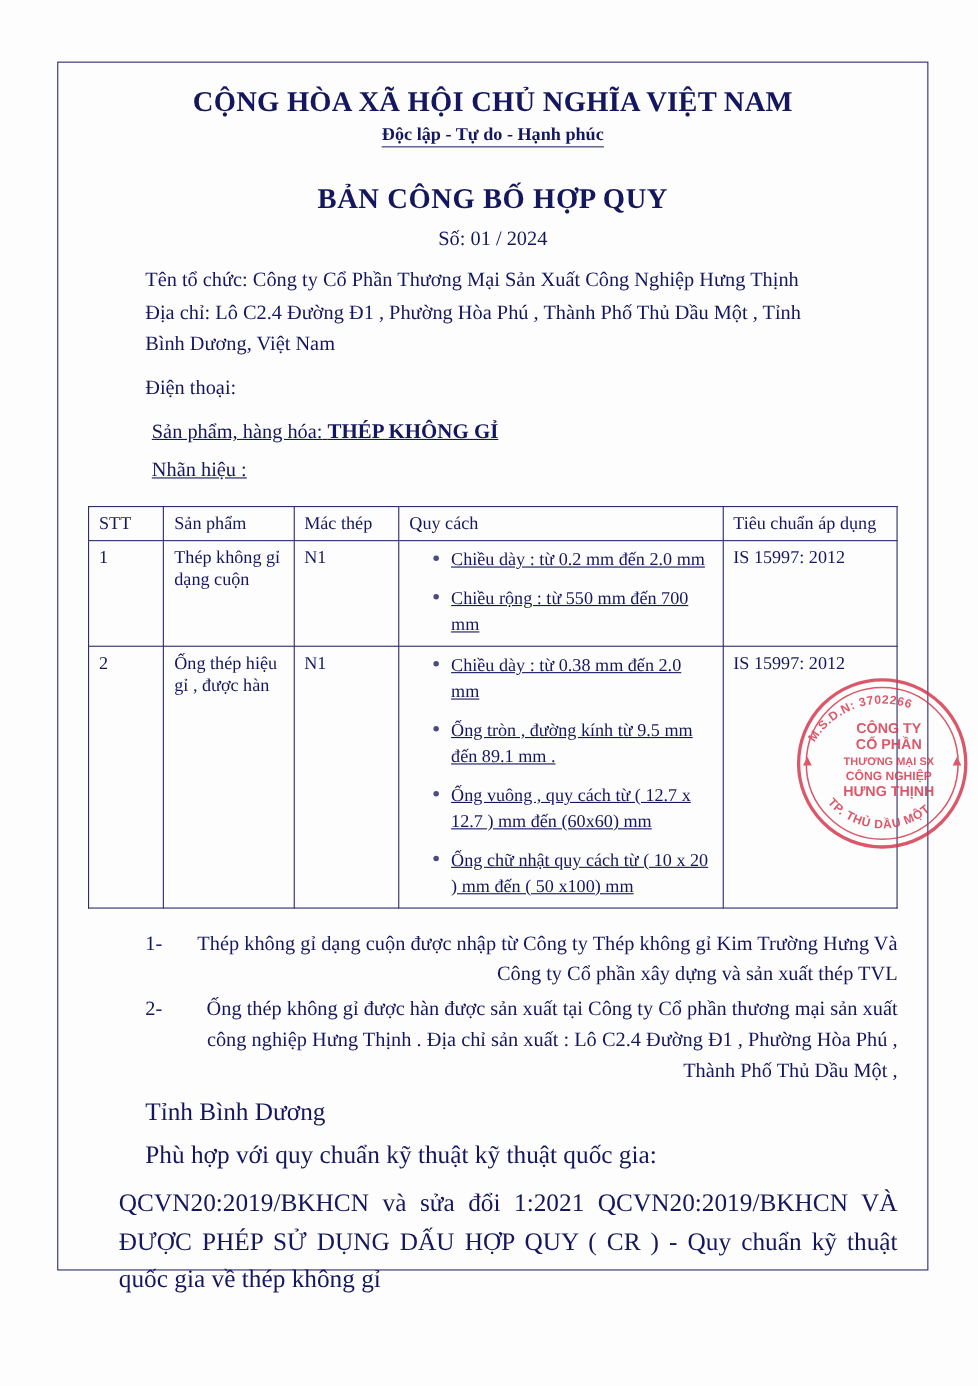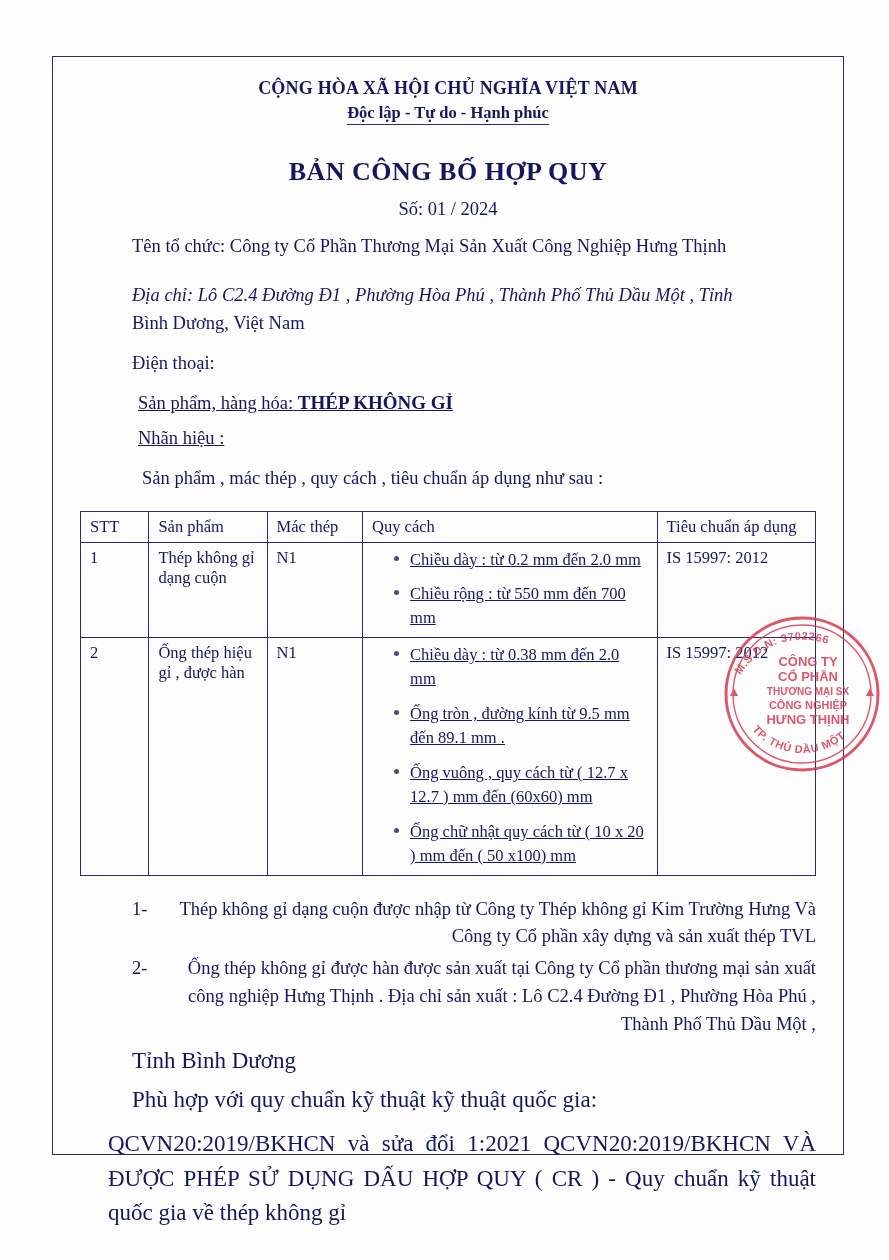"CỘNG HÒA XÃ HỘI CHỦ" .national-title { font-size: 18px -> 26px }
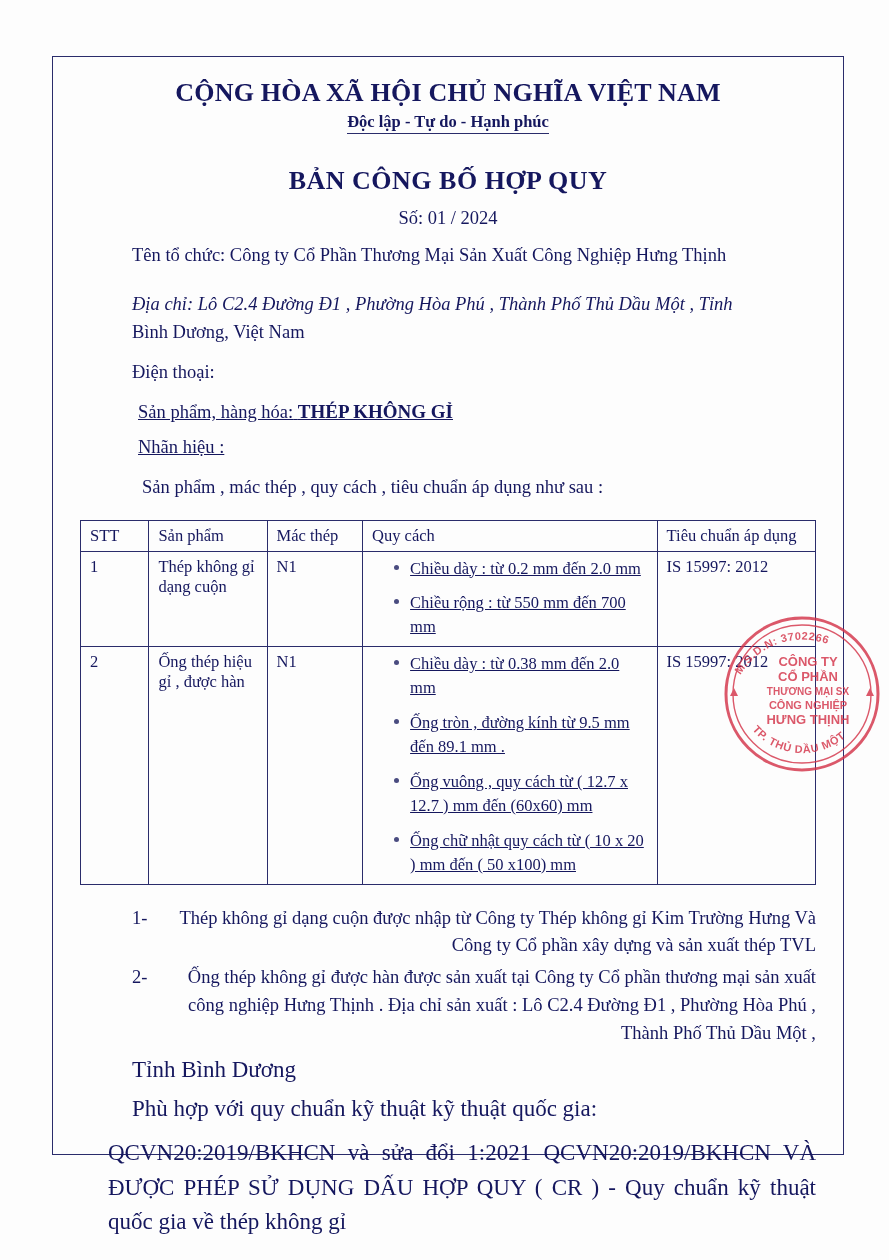"Địa chỉ: Lô C2.4 Đường" div.para { font-style: italic -> none; margin-top: 21px -> 2px }
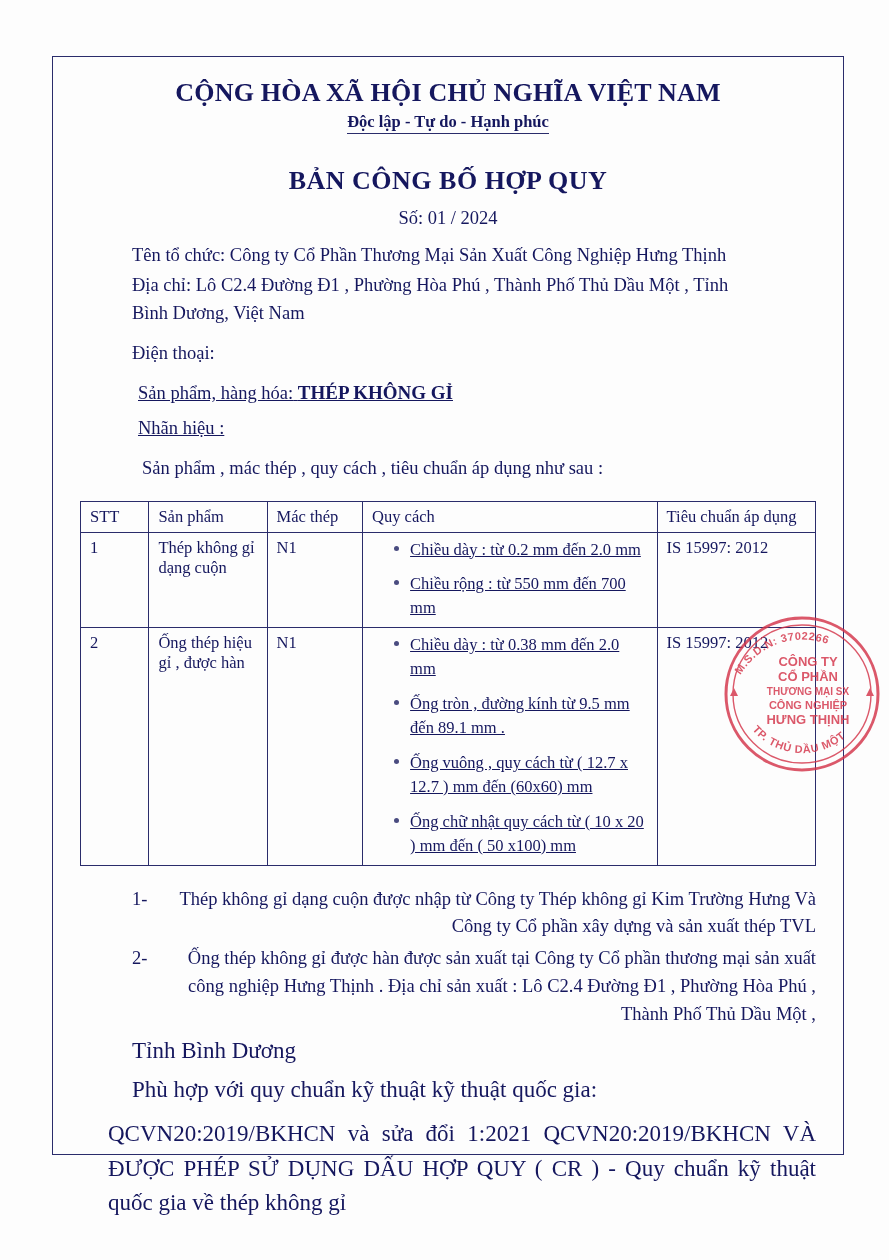"Sản phẩm , mác thép" div.para { html: <div>Sản phẩm , mác thép , quy cách , tiêu chuẩn áp dụng như sau :</div> -> none }
